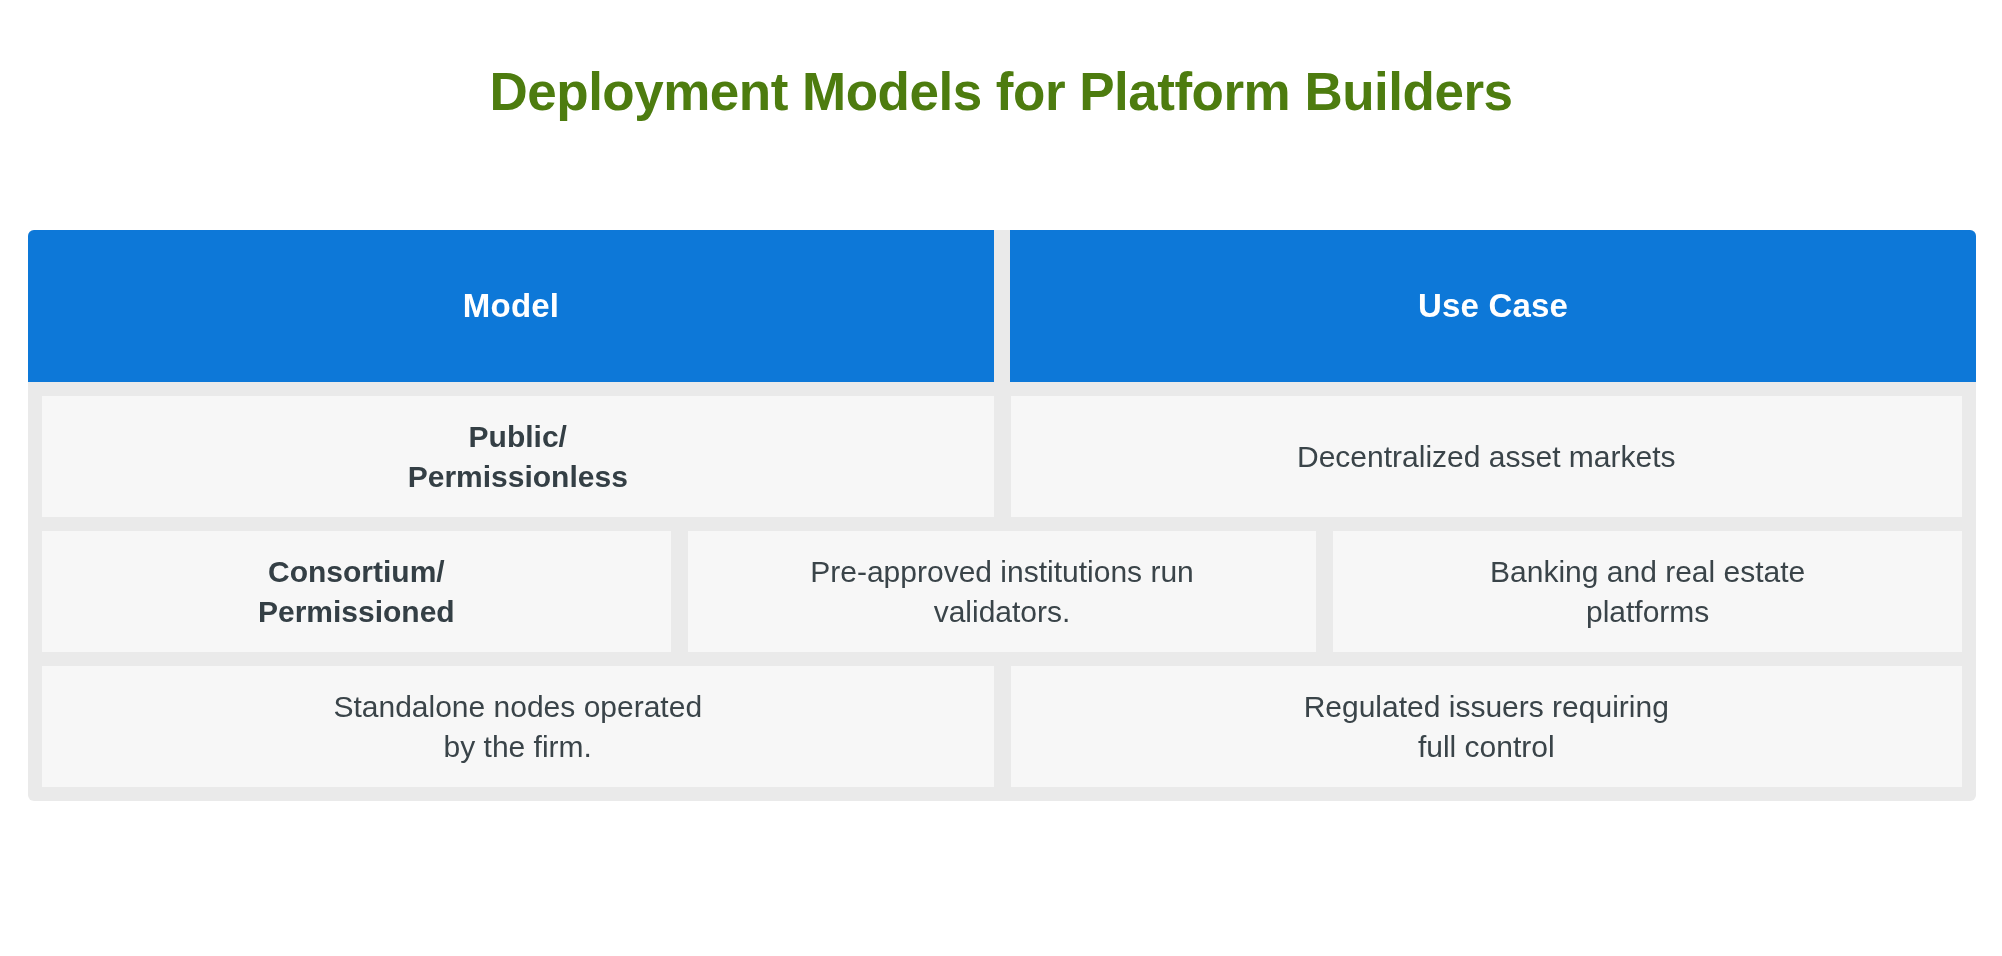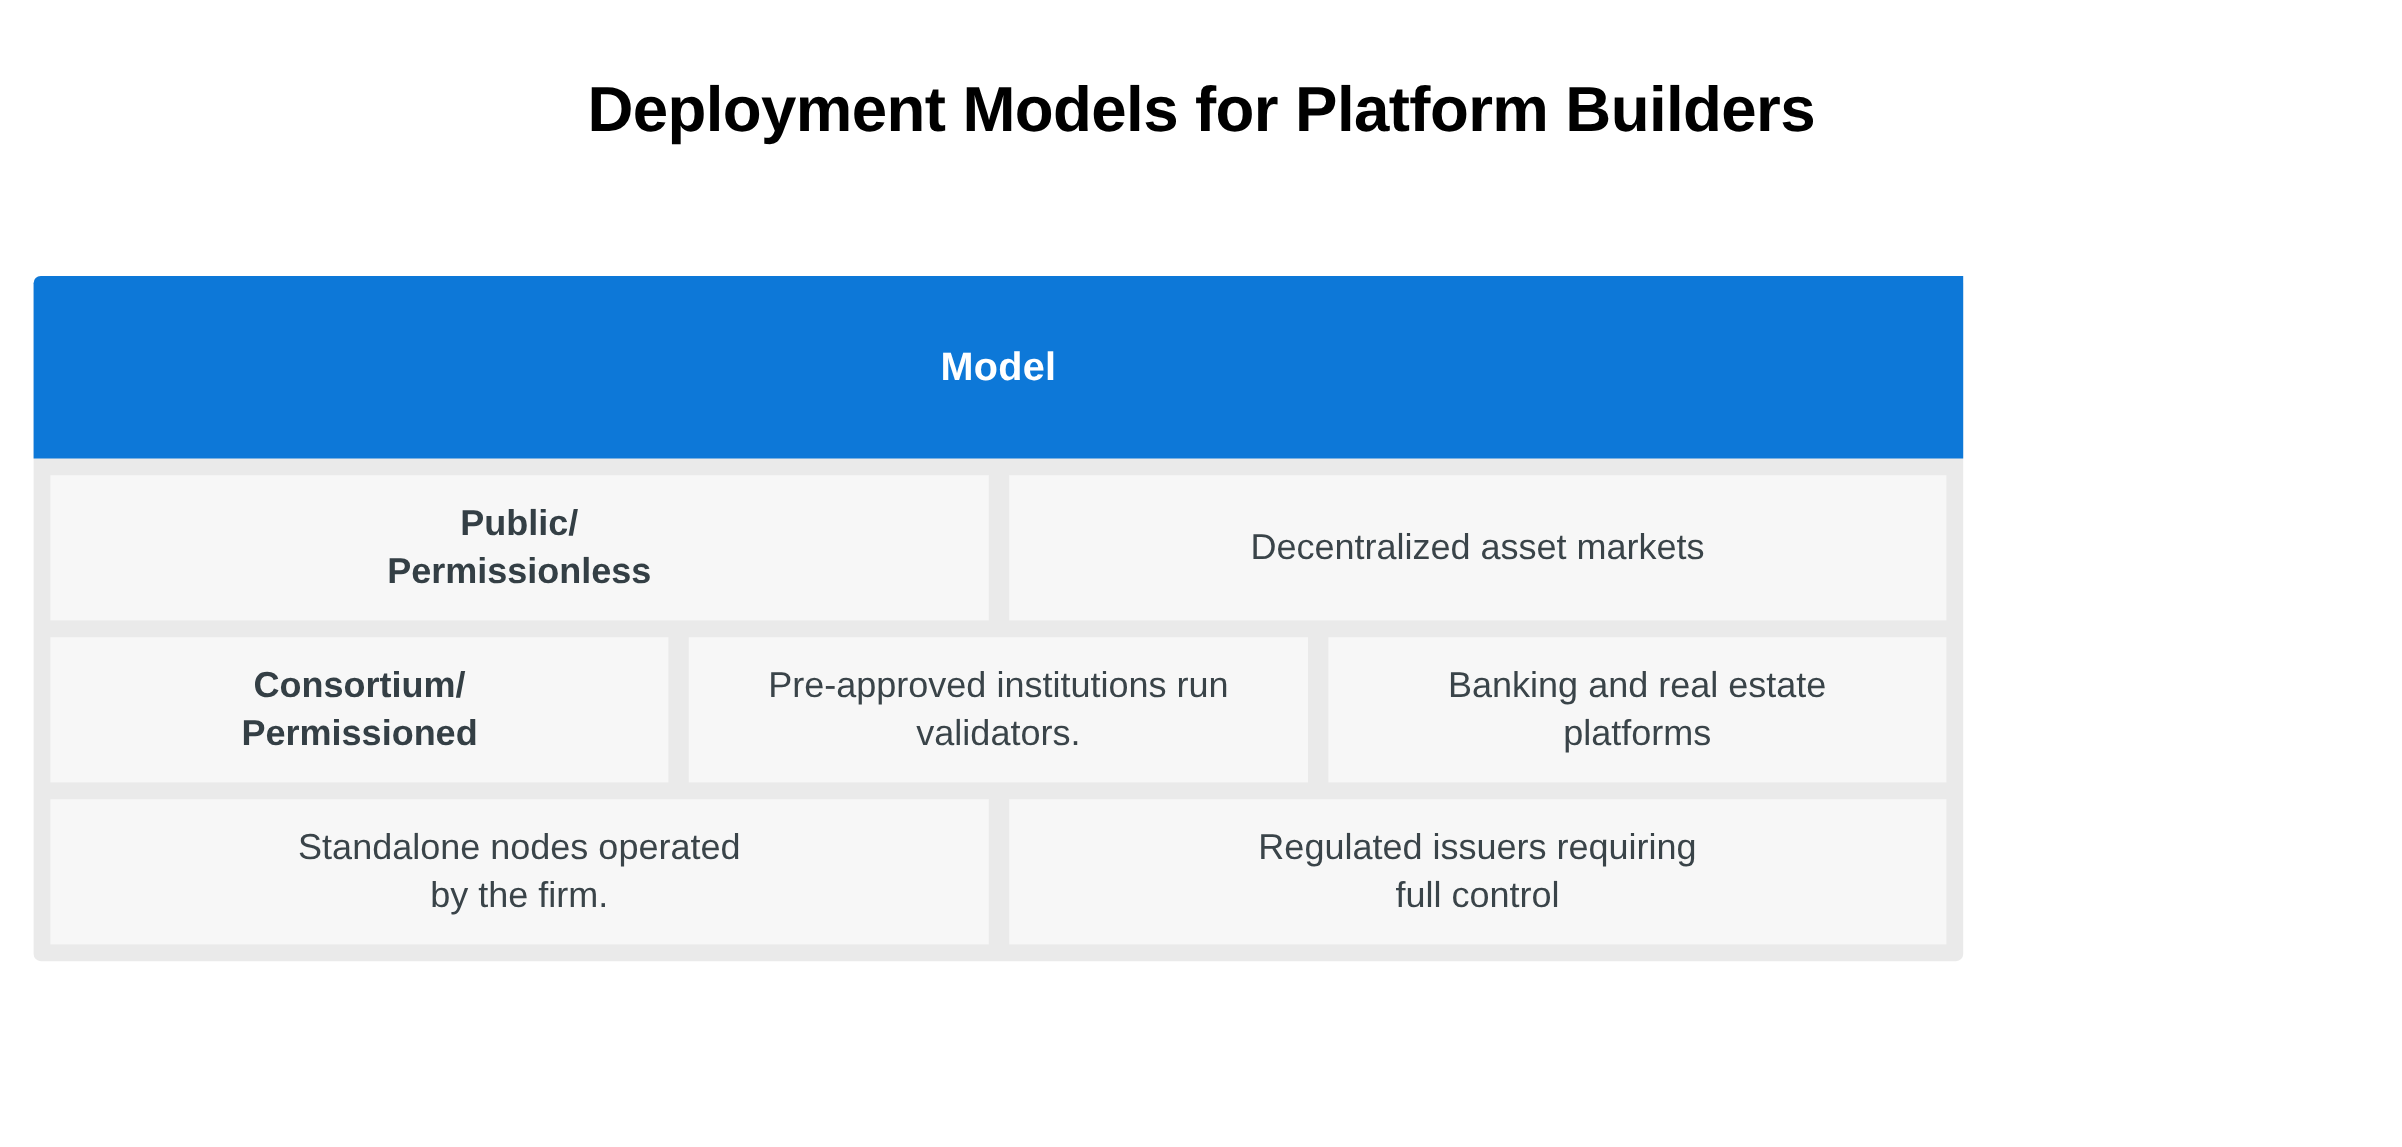"Deployment Models for Platform Builders" .page-title { color: #000000 -> #4d7c0f }
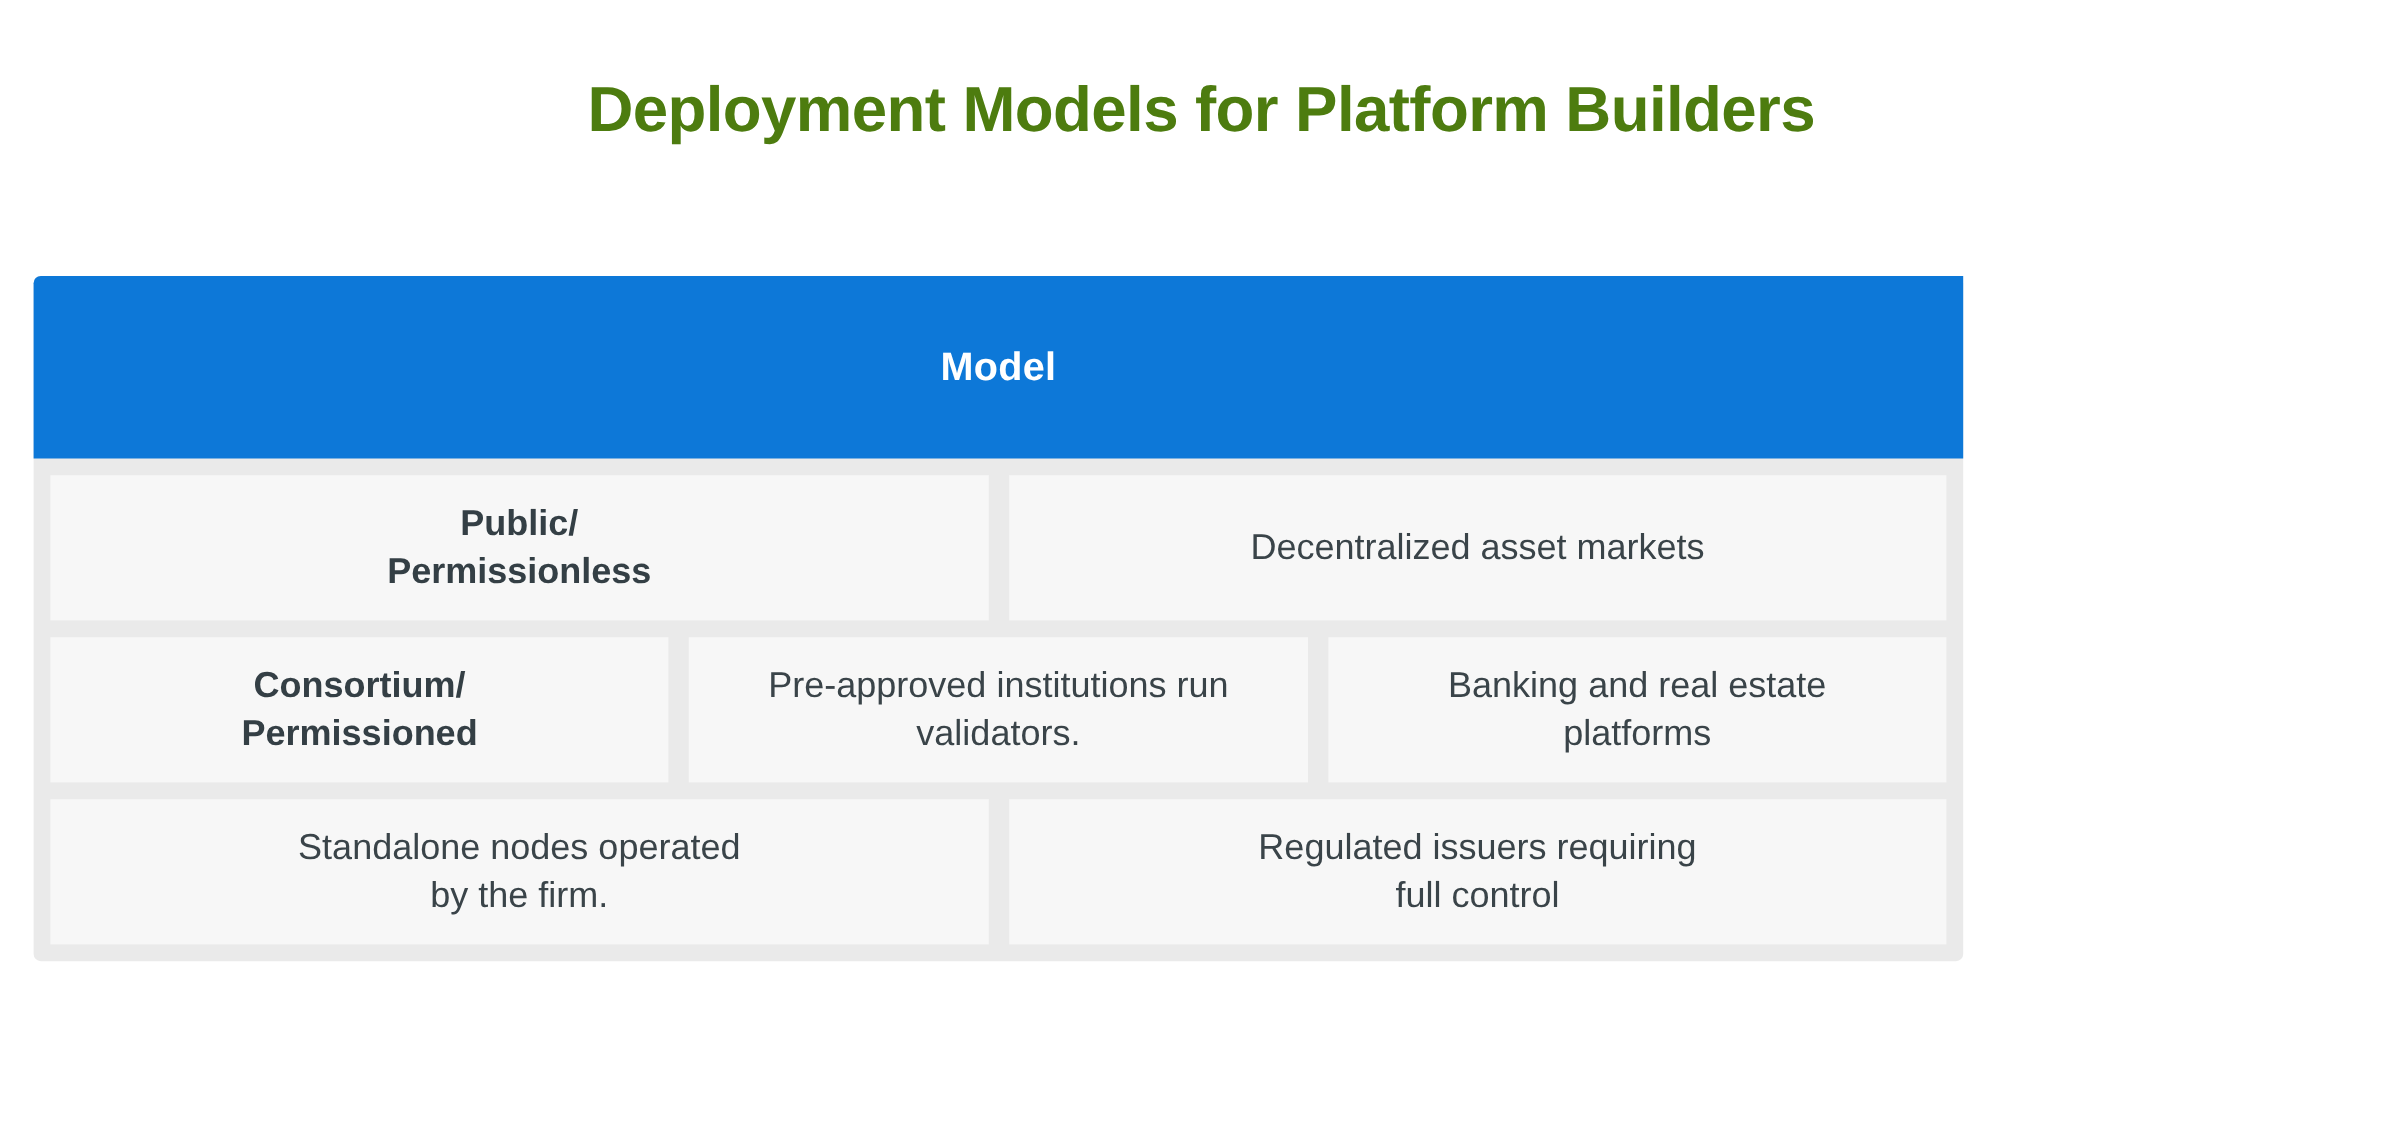"Model" .table-wrap { width: 1608px -> 1948px }
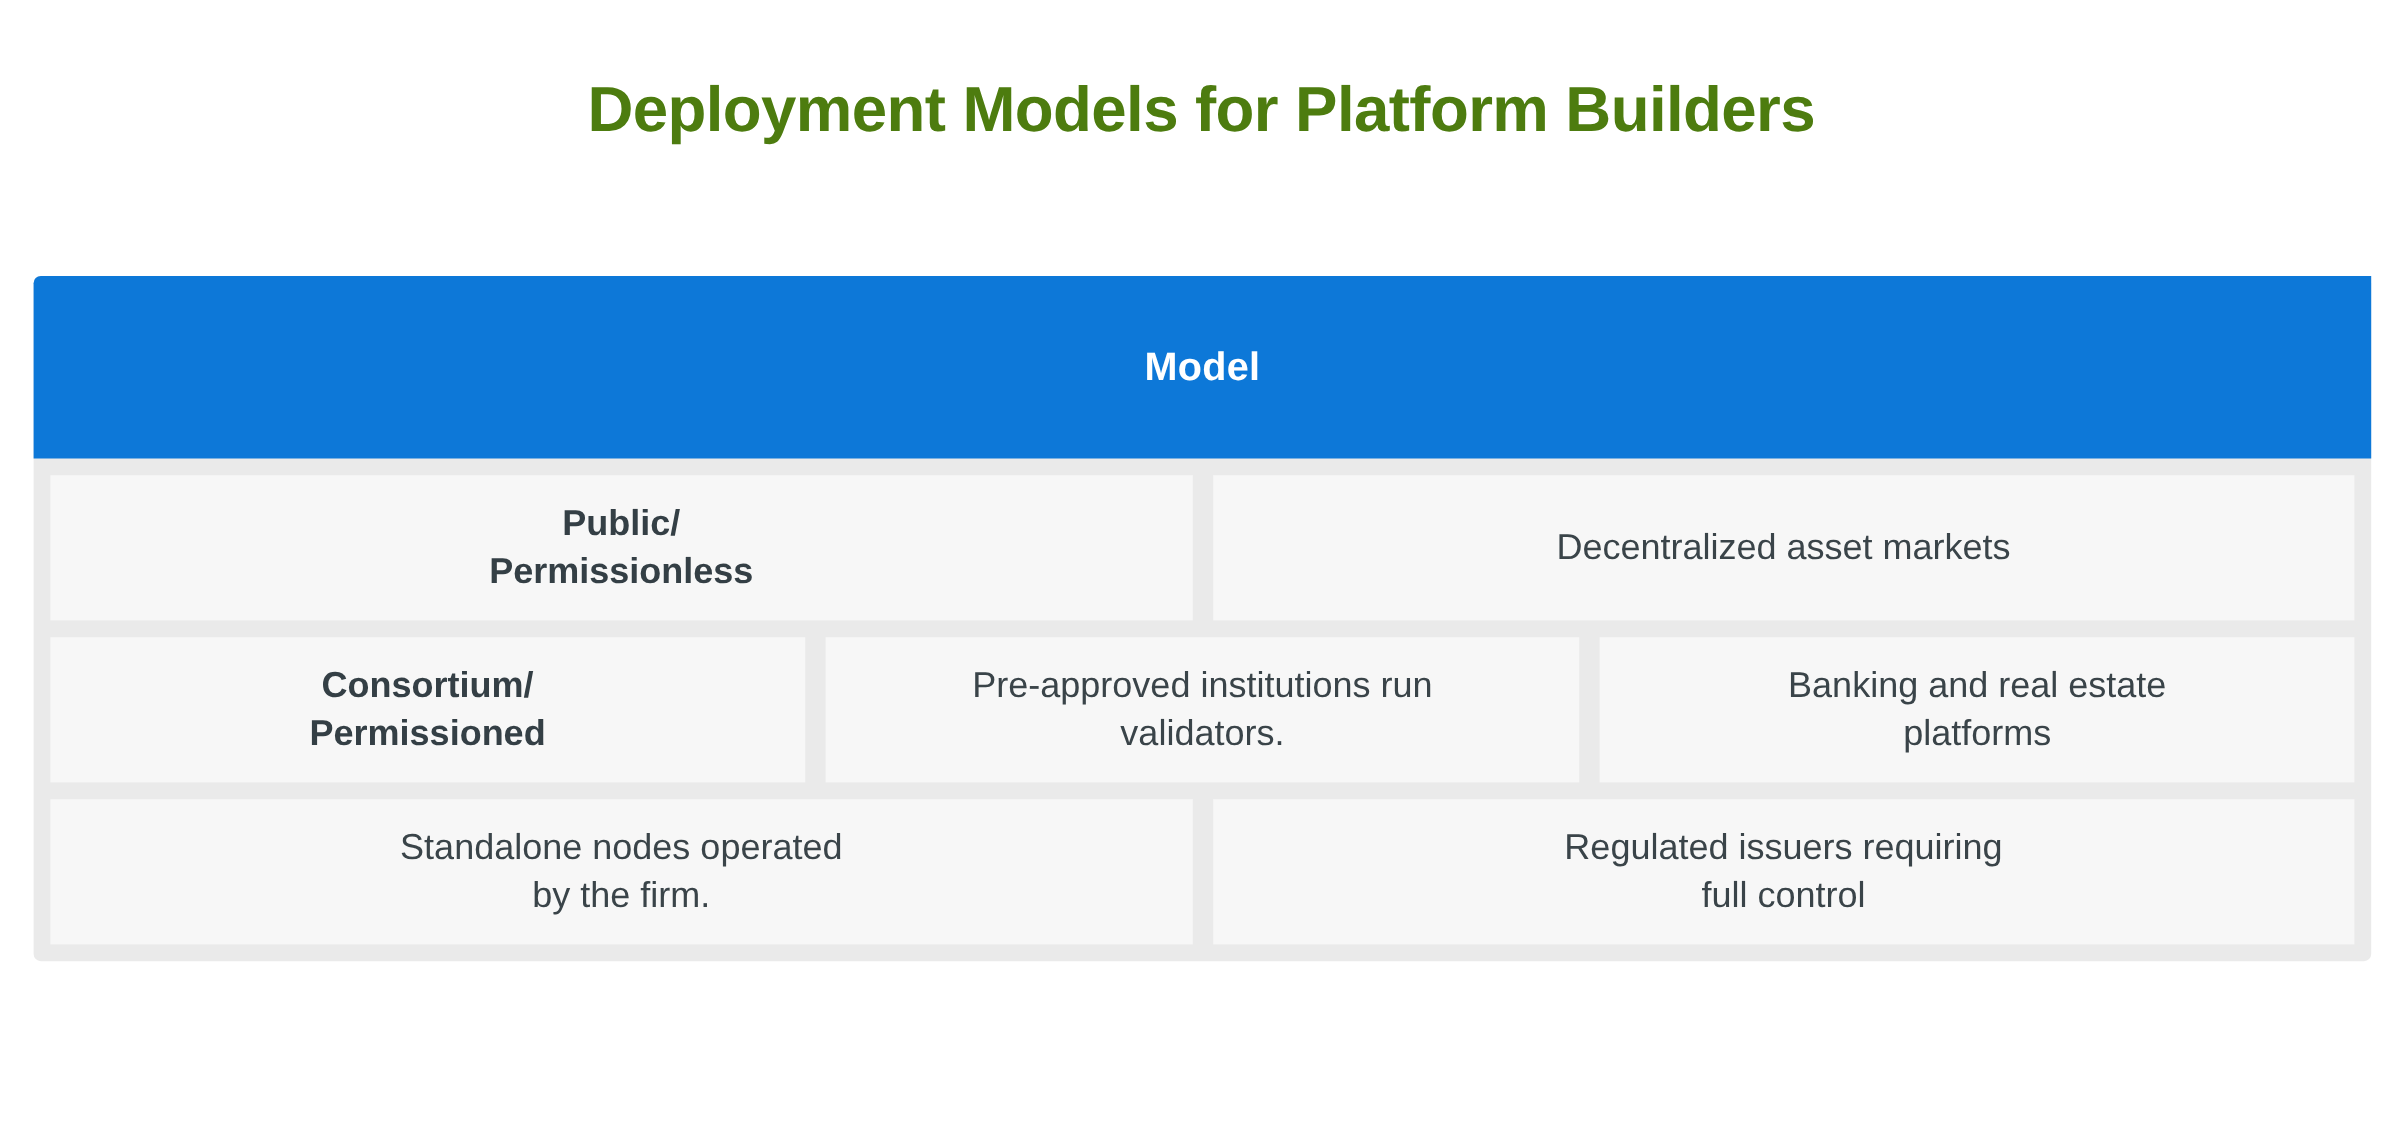"Use Case" div.th { html: none -> <div> <span>Use Case</span> </div> }
